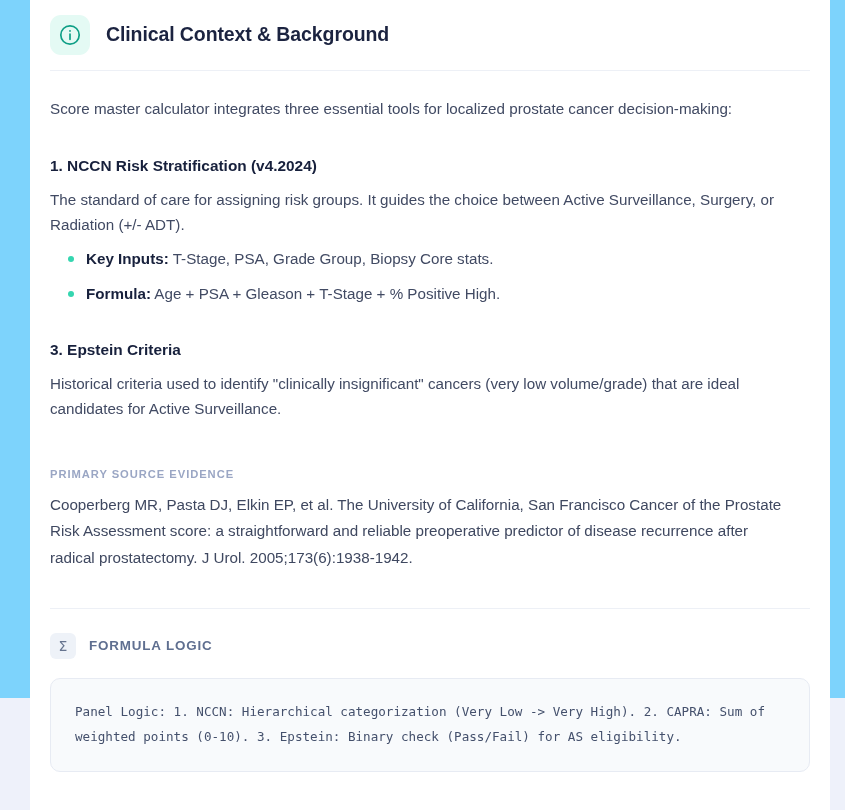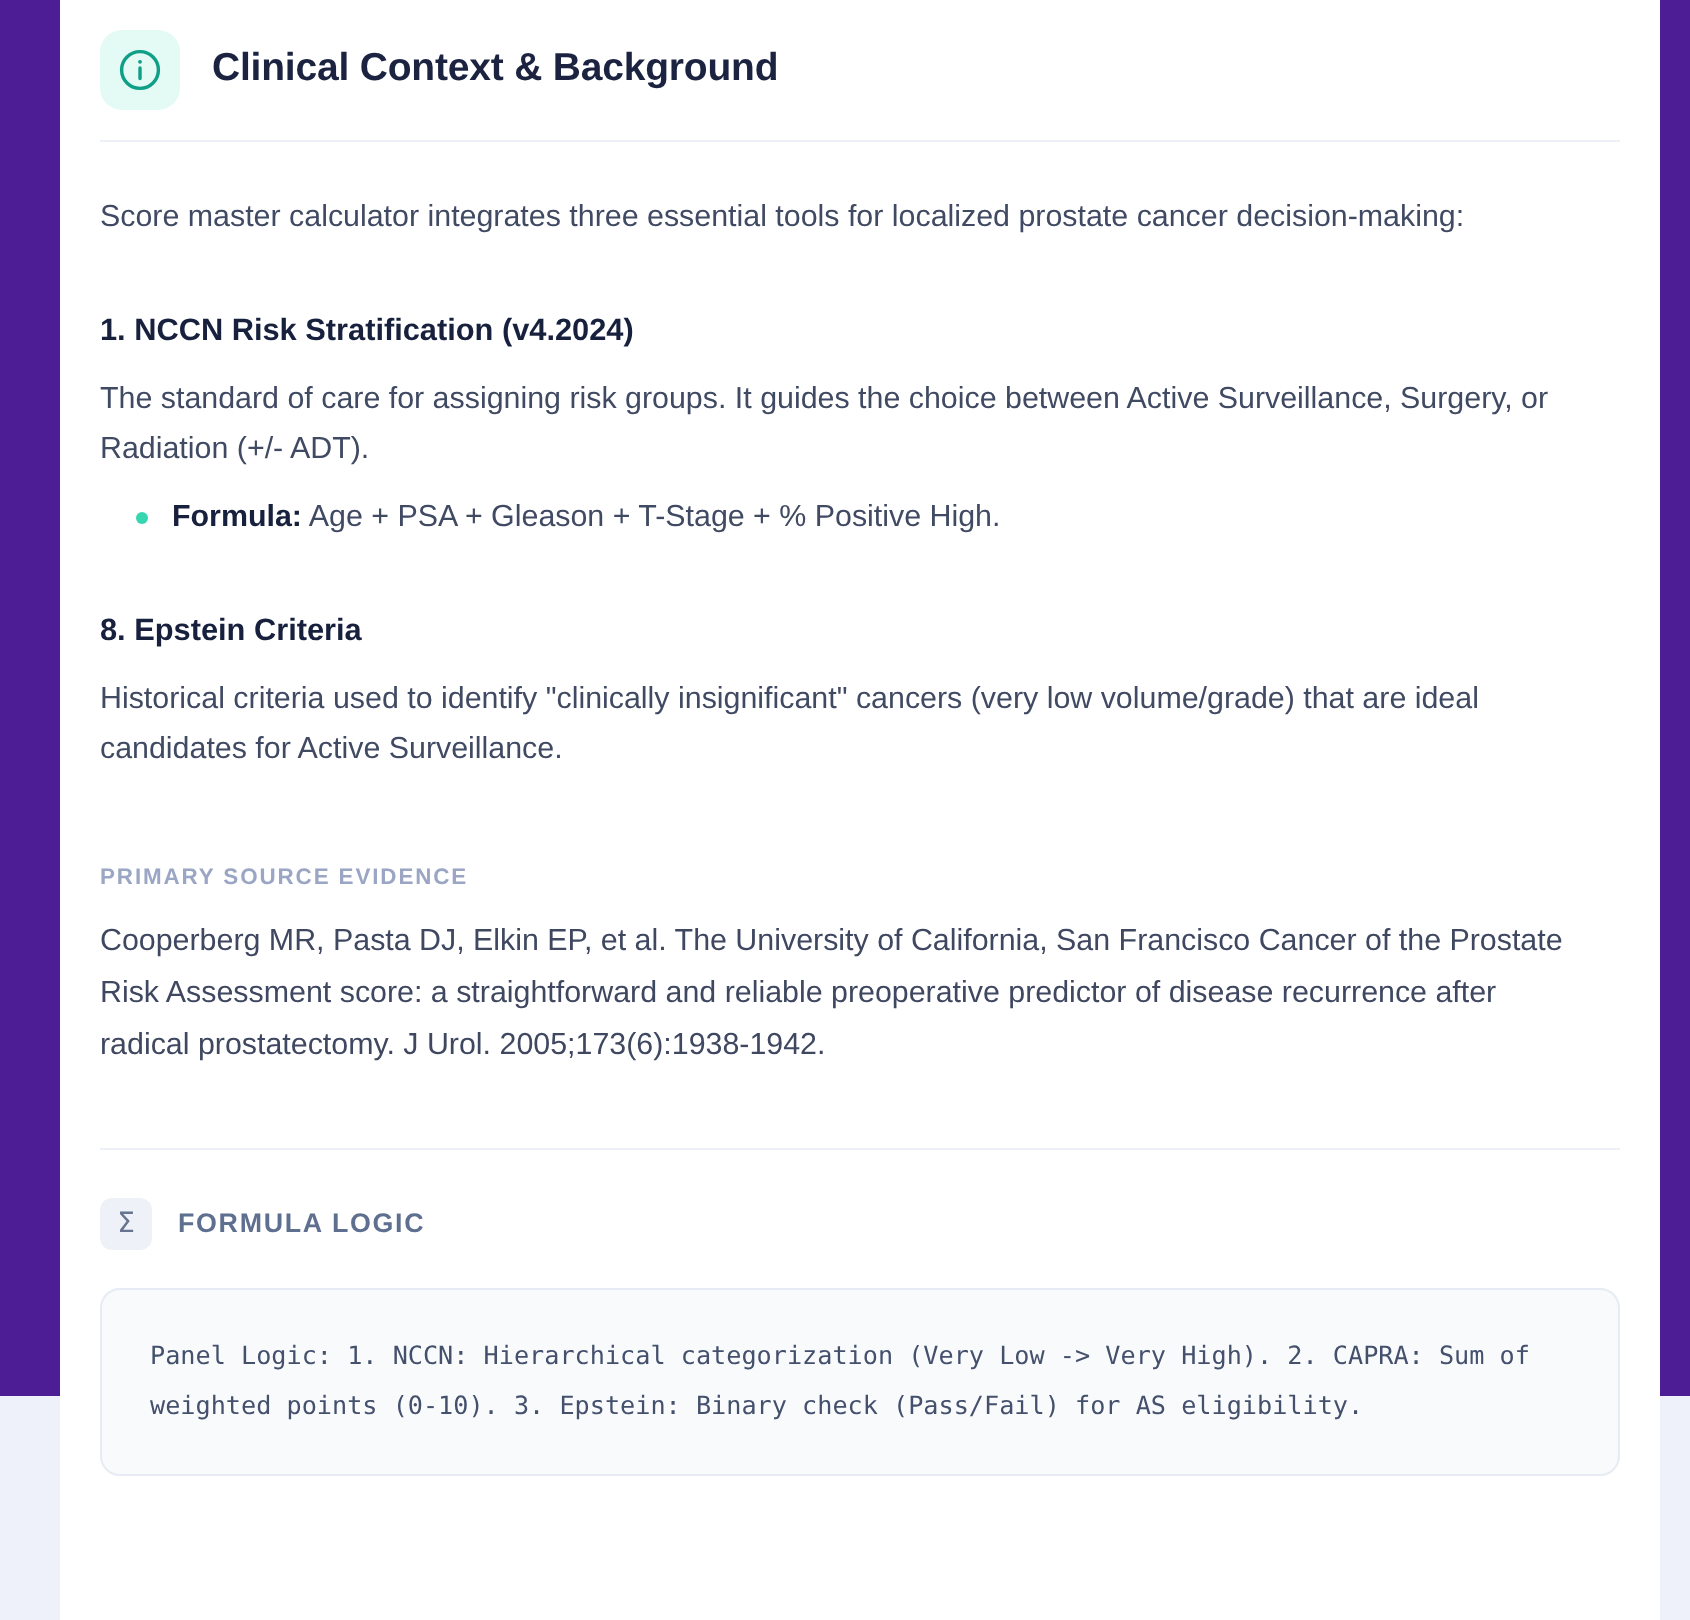"Clinical Context & Background" .page-wrap { background: #4c1d95 -> #7dd3fc }
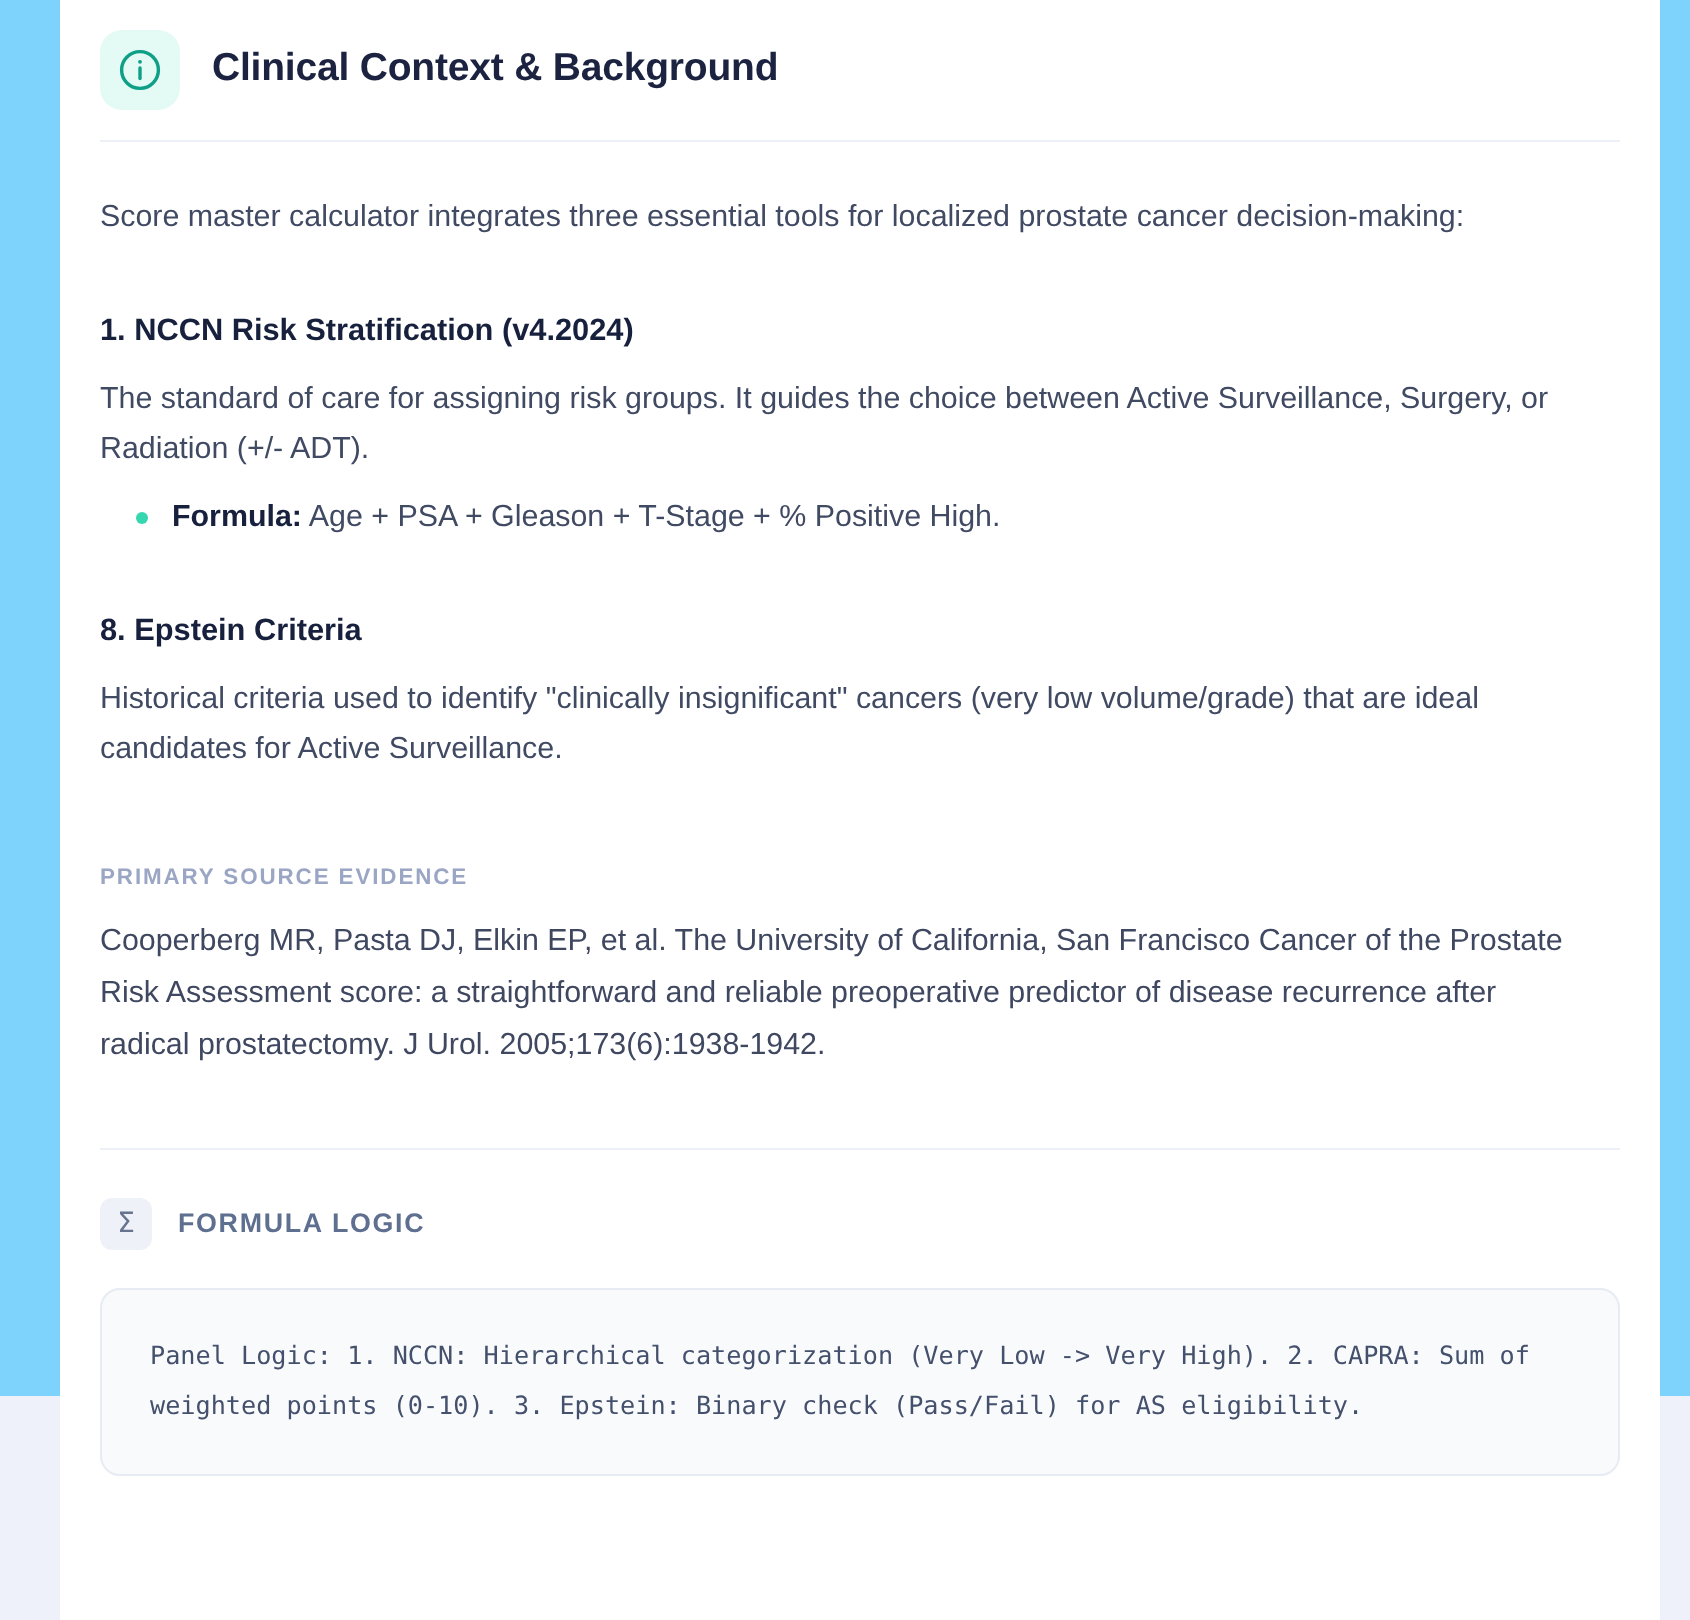"Key Inputs: T-Stage, PSA, Grade" ul.bullet-list { html: none -> <ul> <li><span>Key Inputs:</span><span> T-Stage, PSA, Grade Group, Biopsy Core stats.</span></li> </ul> }
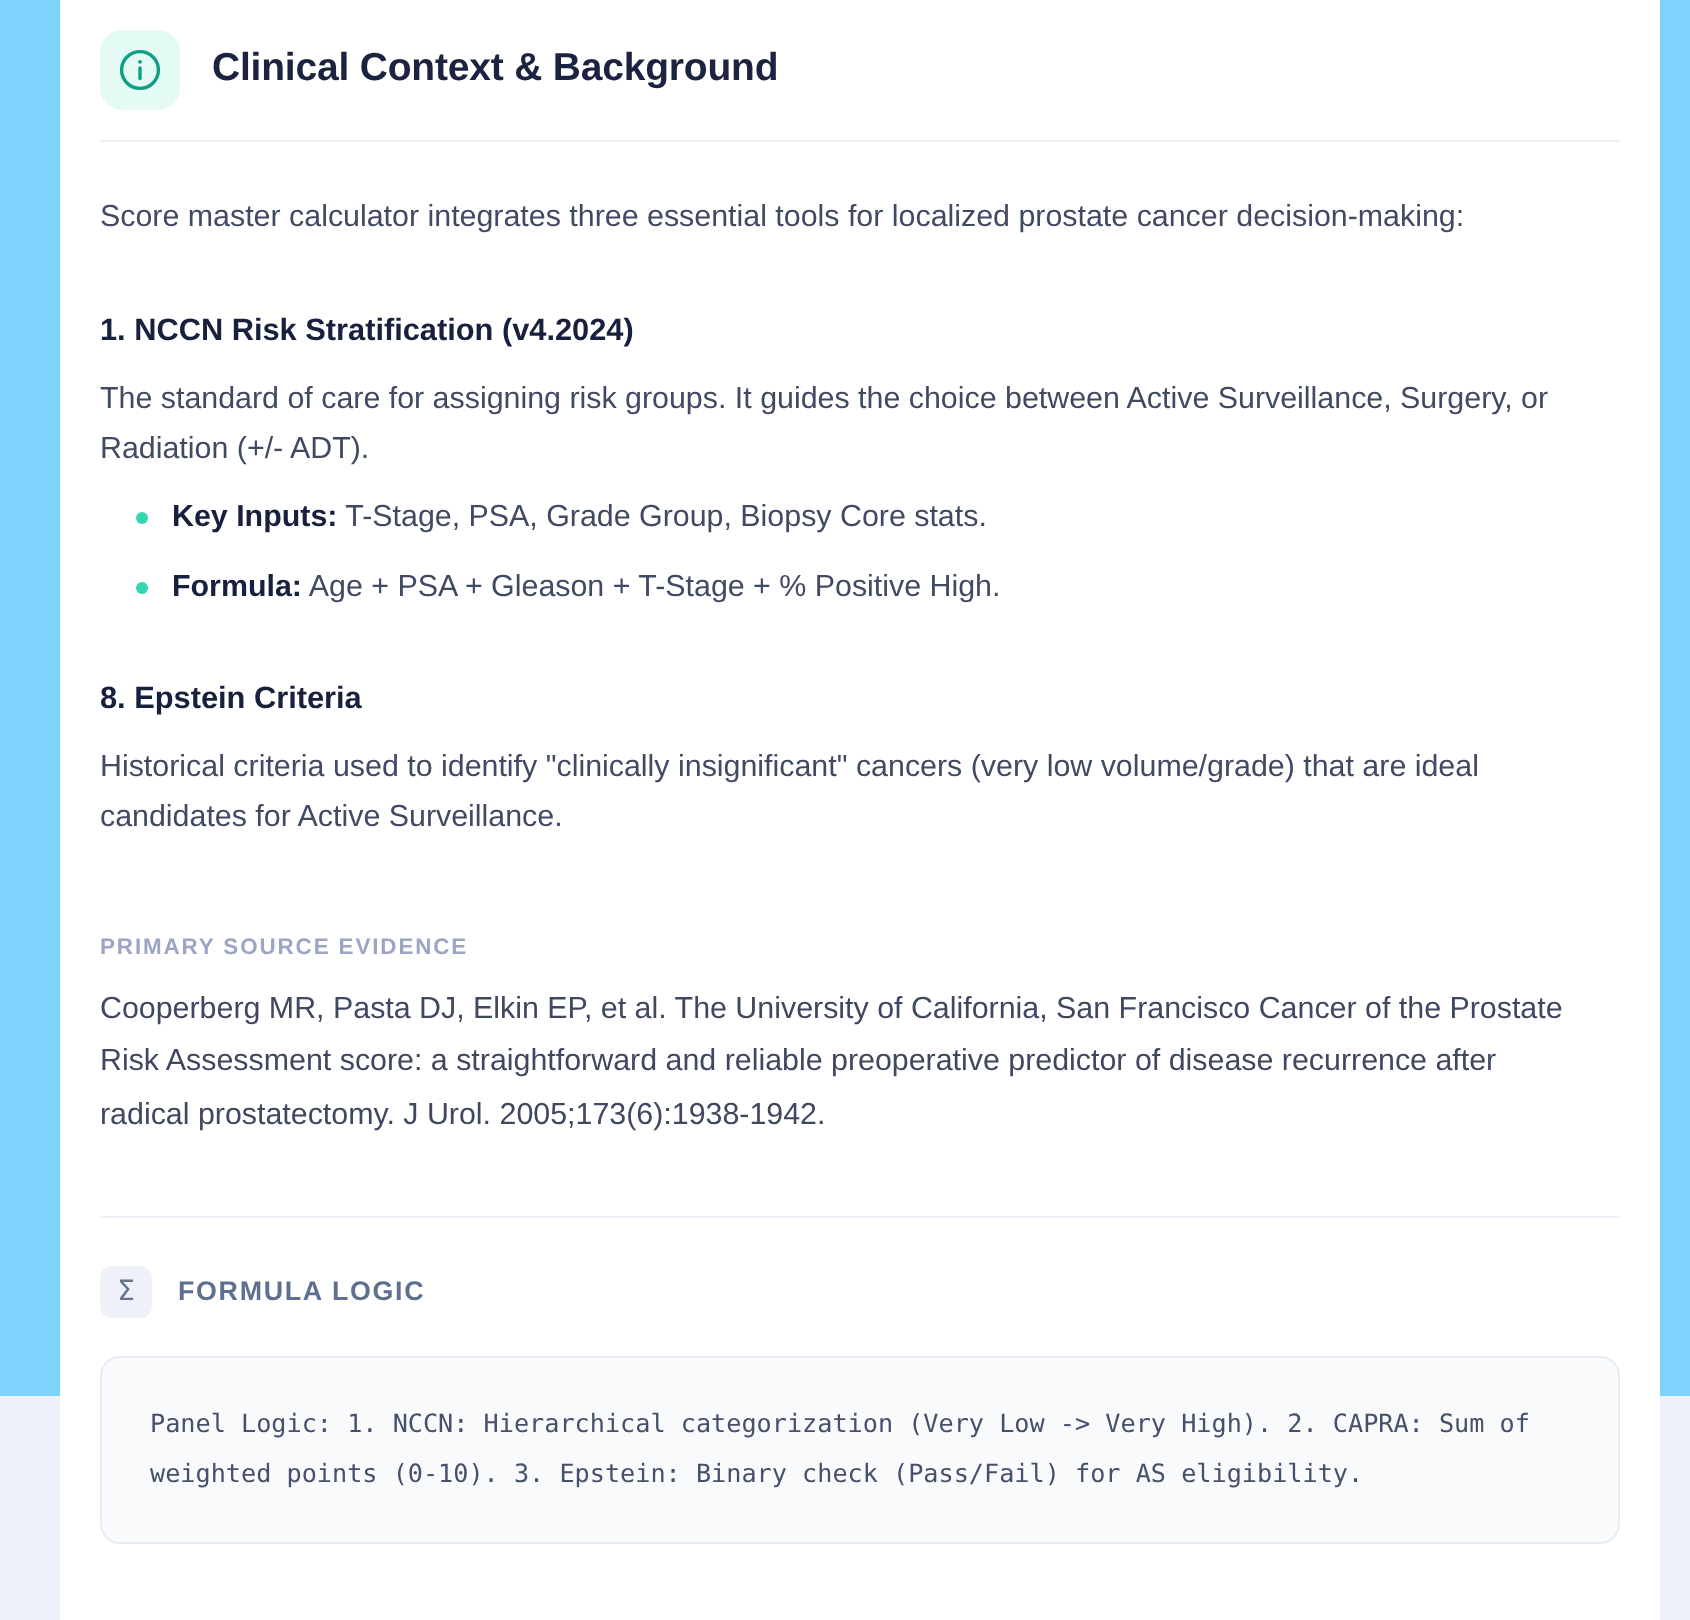"8. Epstein Criteria" h3.section-heading { text: 8 -> 3 }
